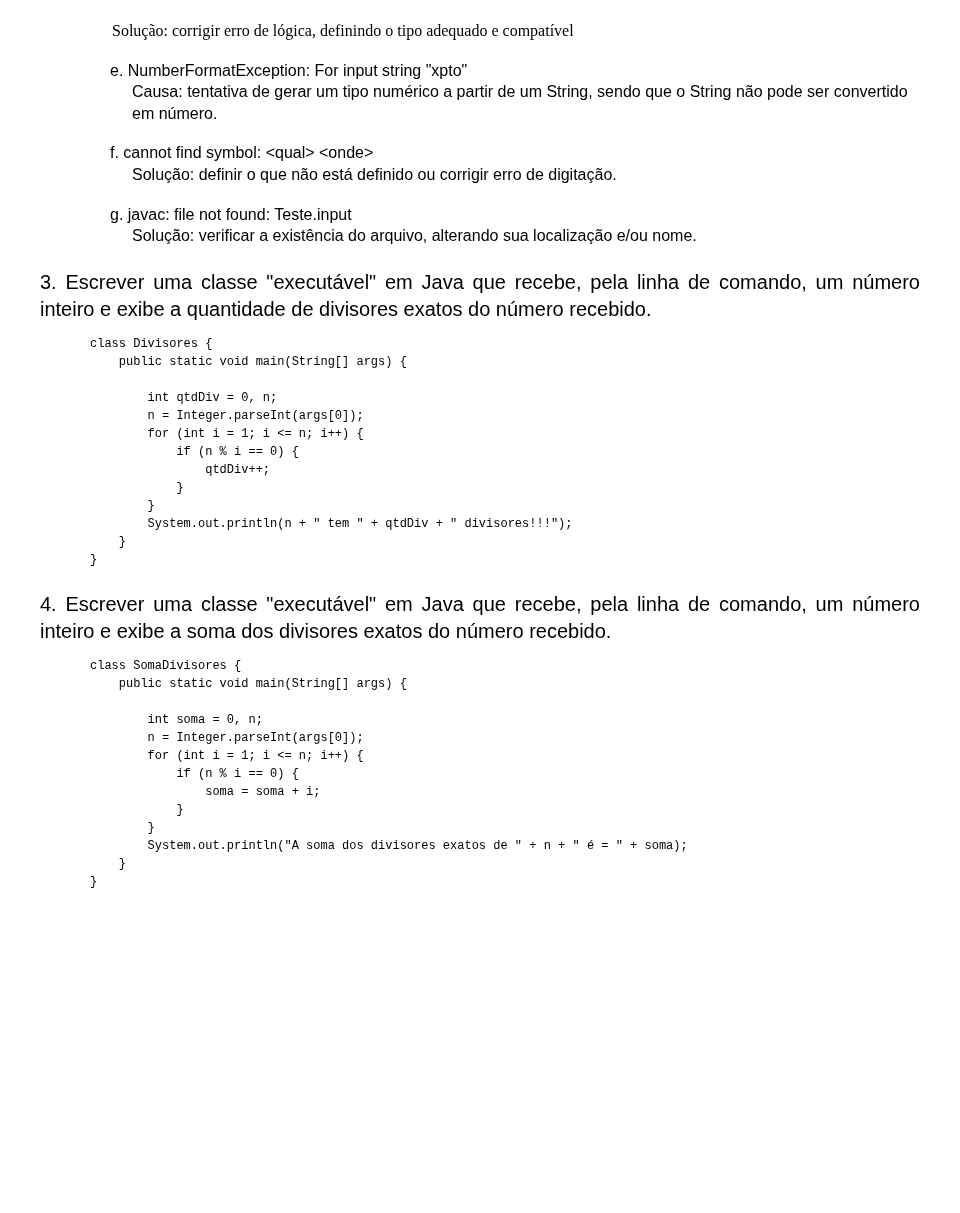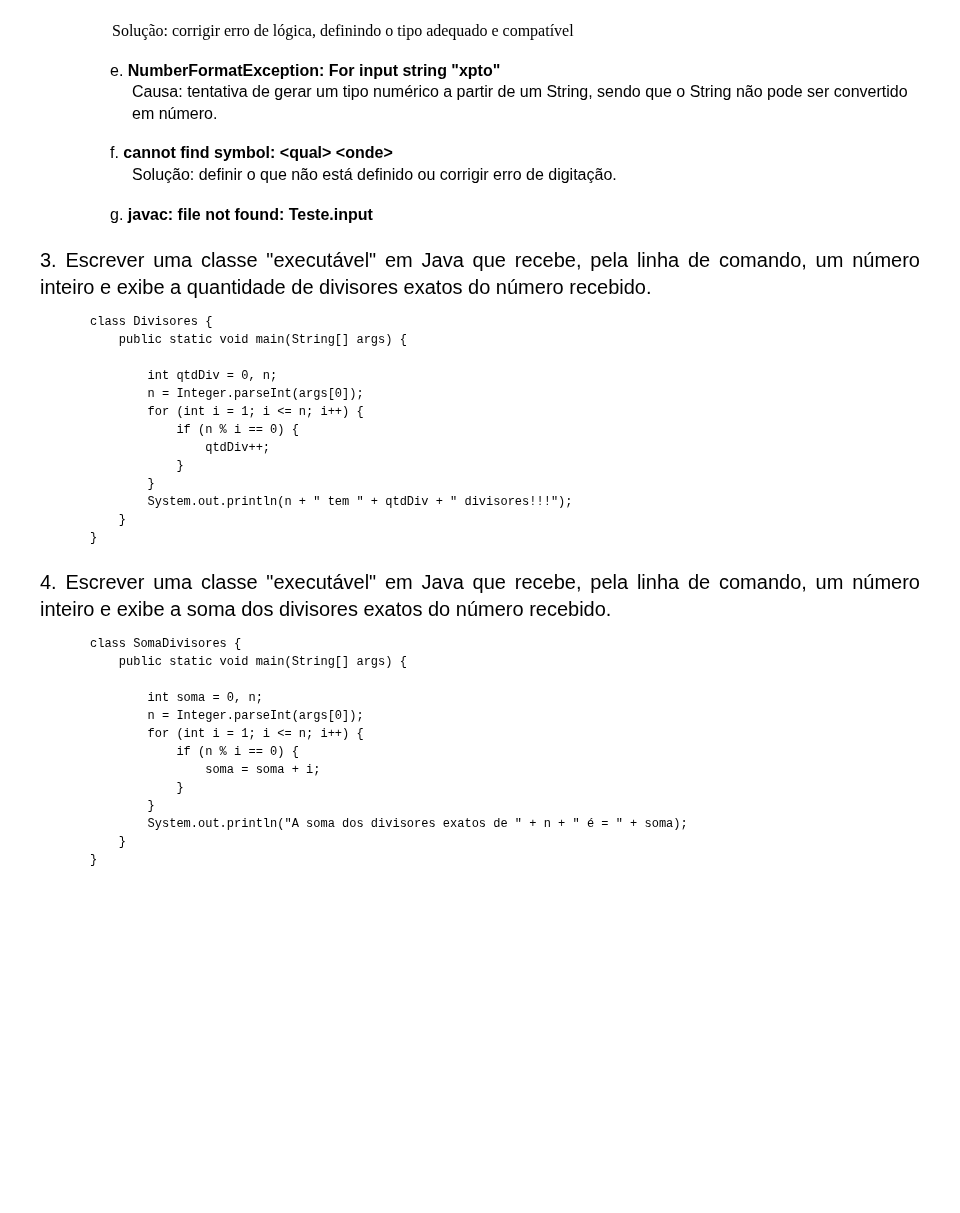"NumberFormatException: For input string" .bold { font-weight: bold -> normal }
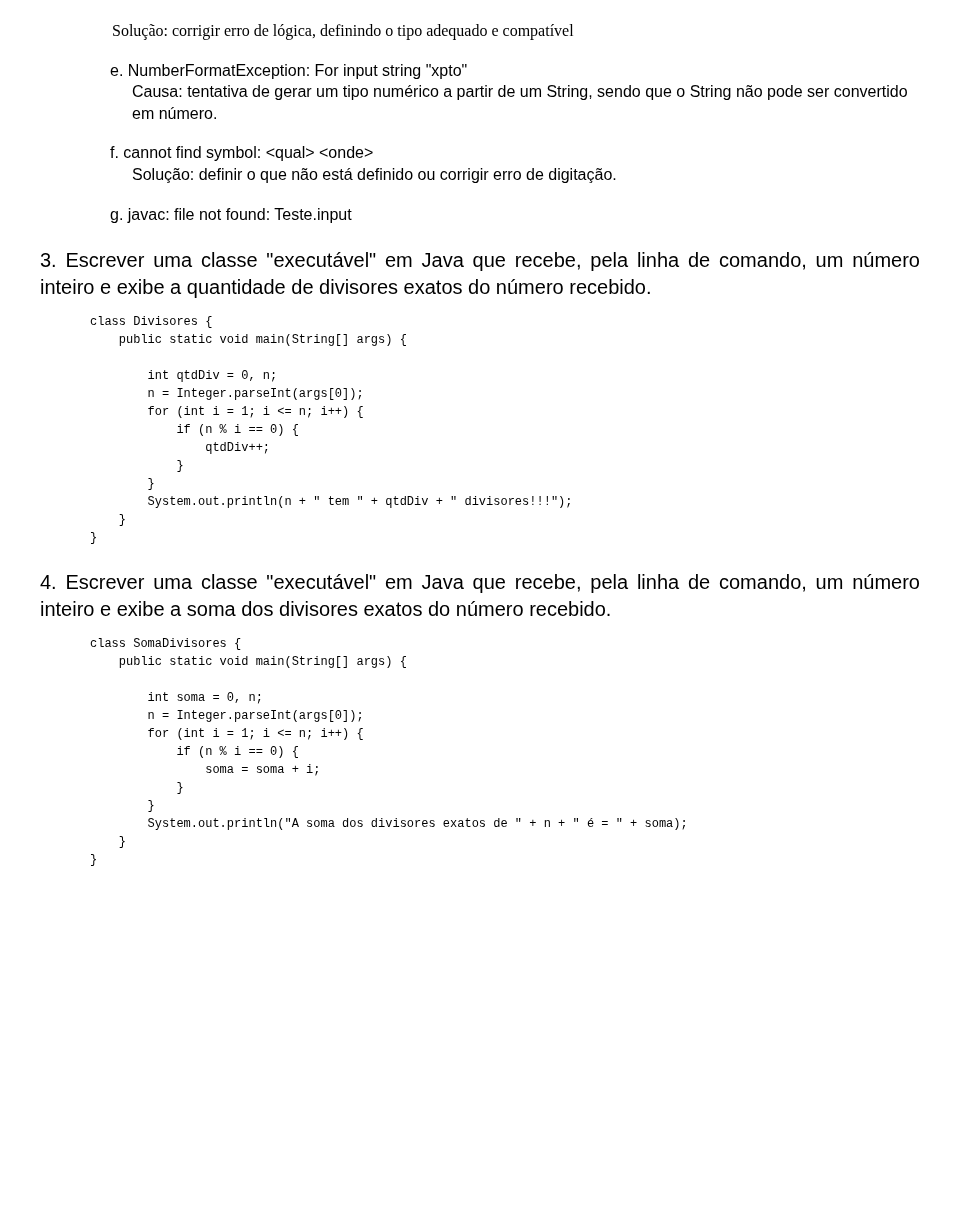"Solução: verificar a existência do" div { html: none -> <div>Solução: verificar a existência do arquivo, alterando sua localização e/ou nome.</div> }
